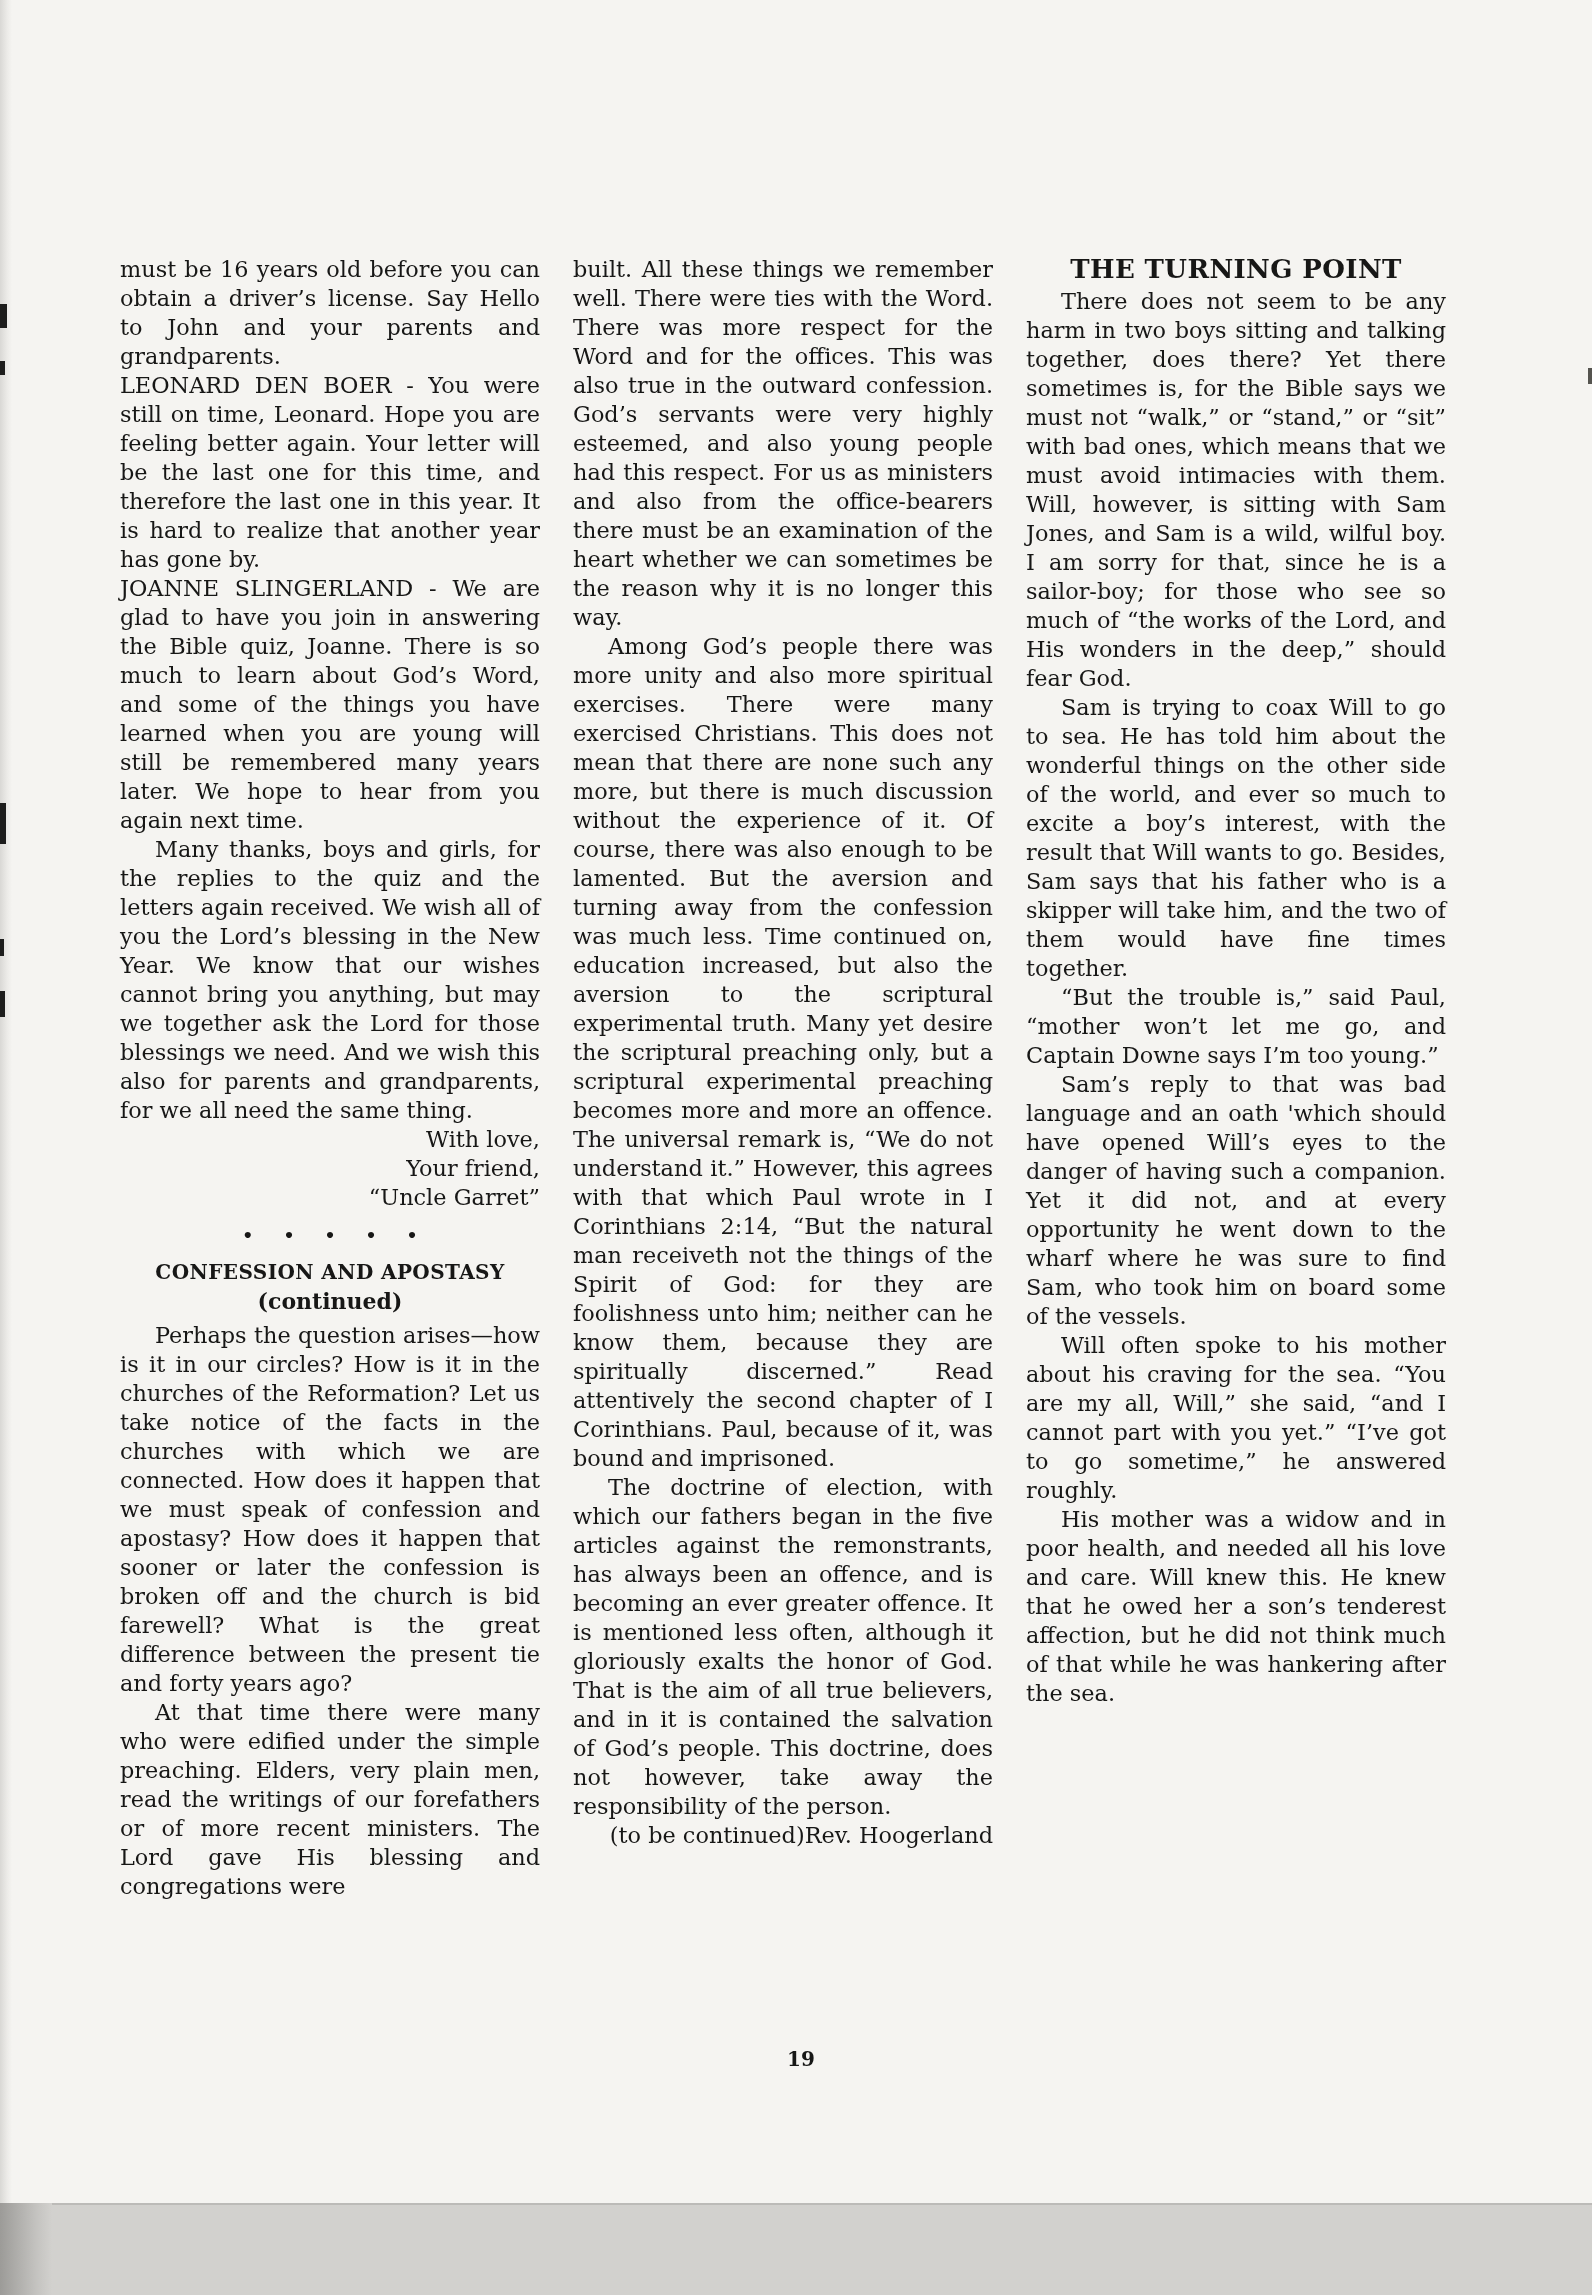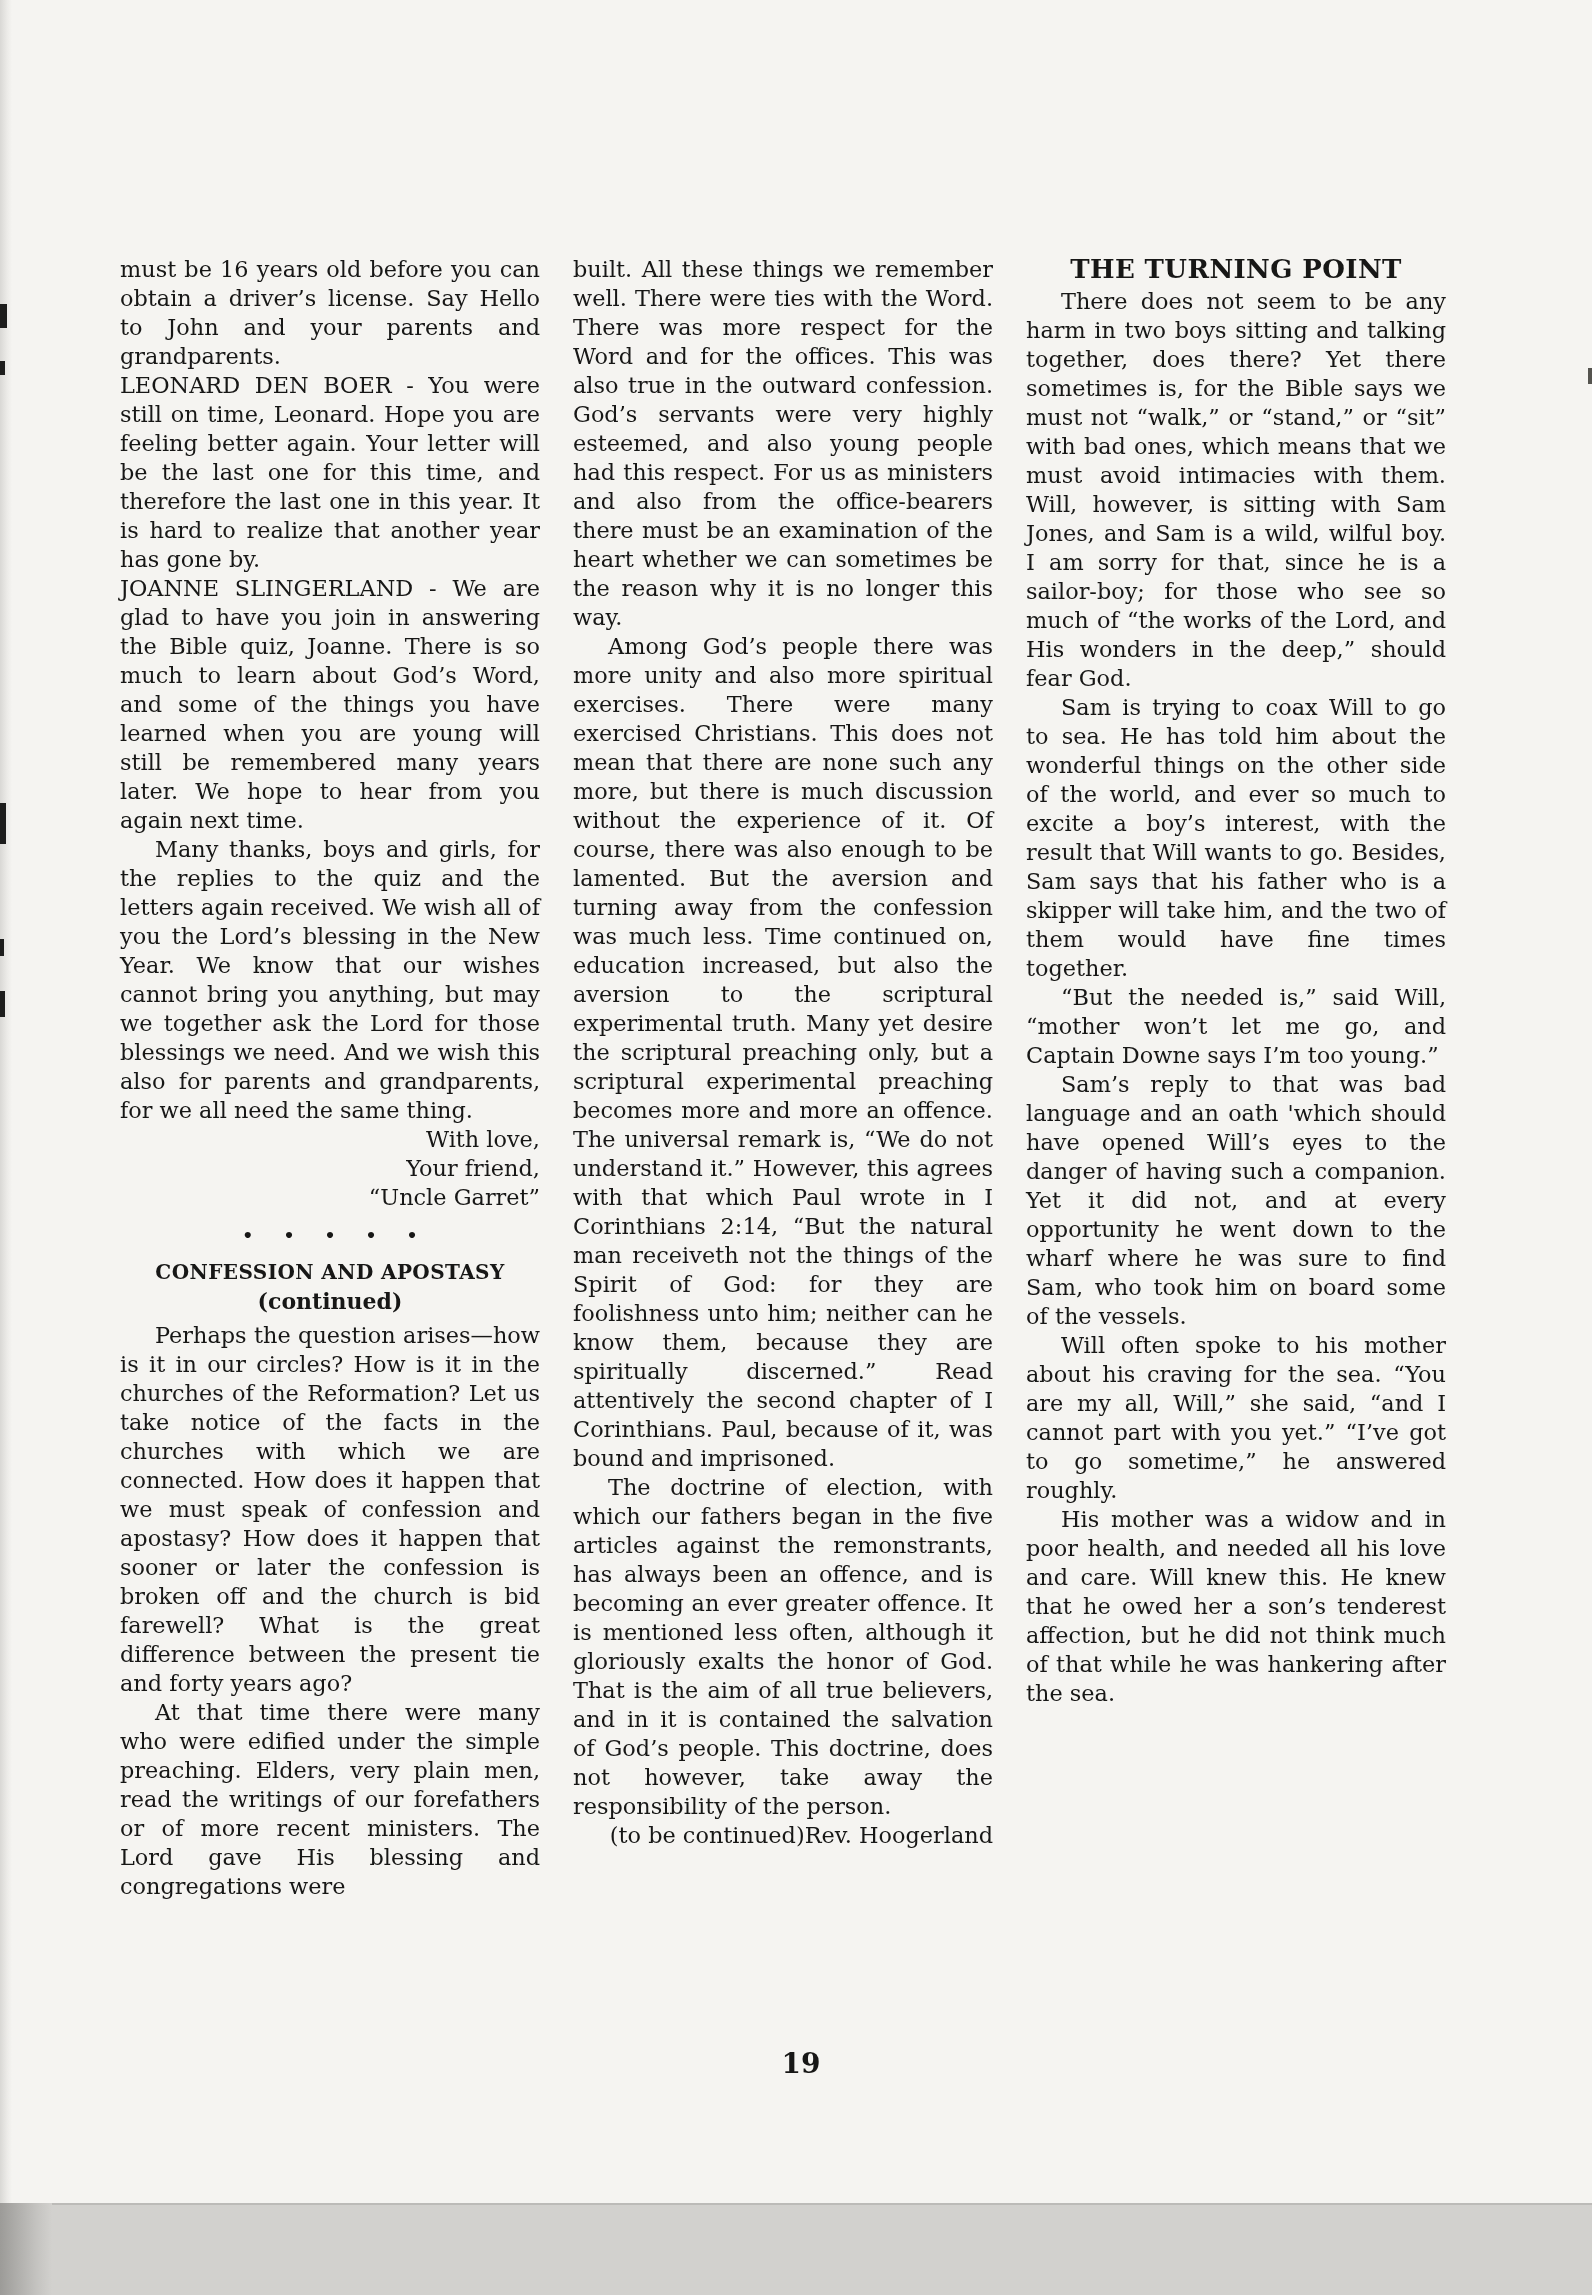"“But the needed is,” said" p.indent { text: needed is,” said Will -> trouble is,” said Paul }
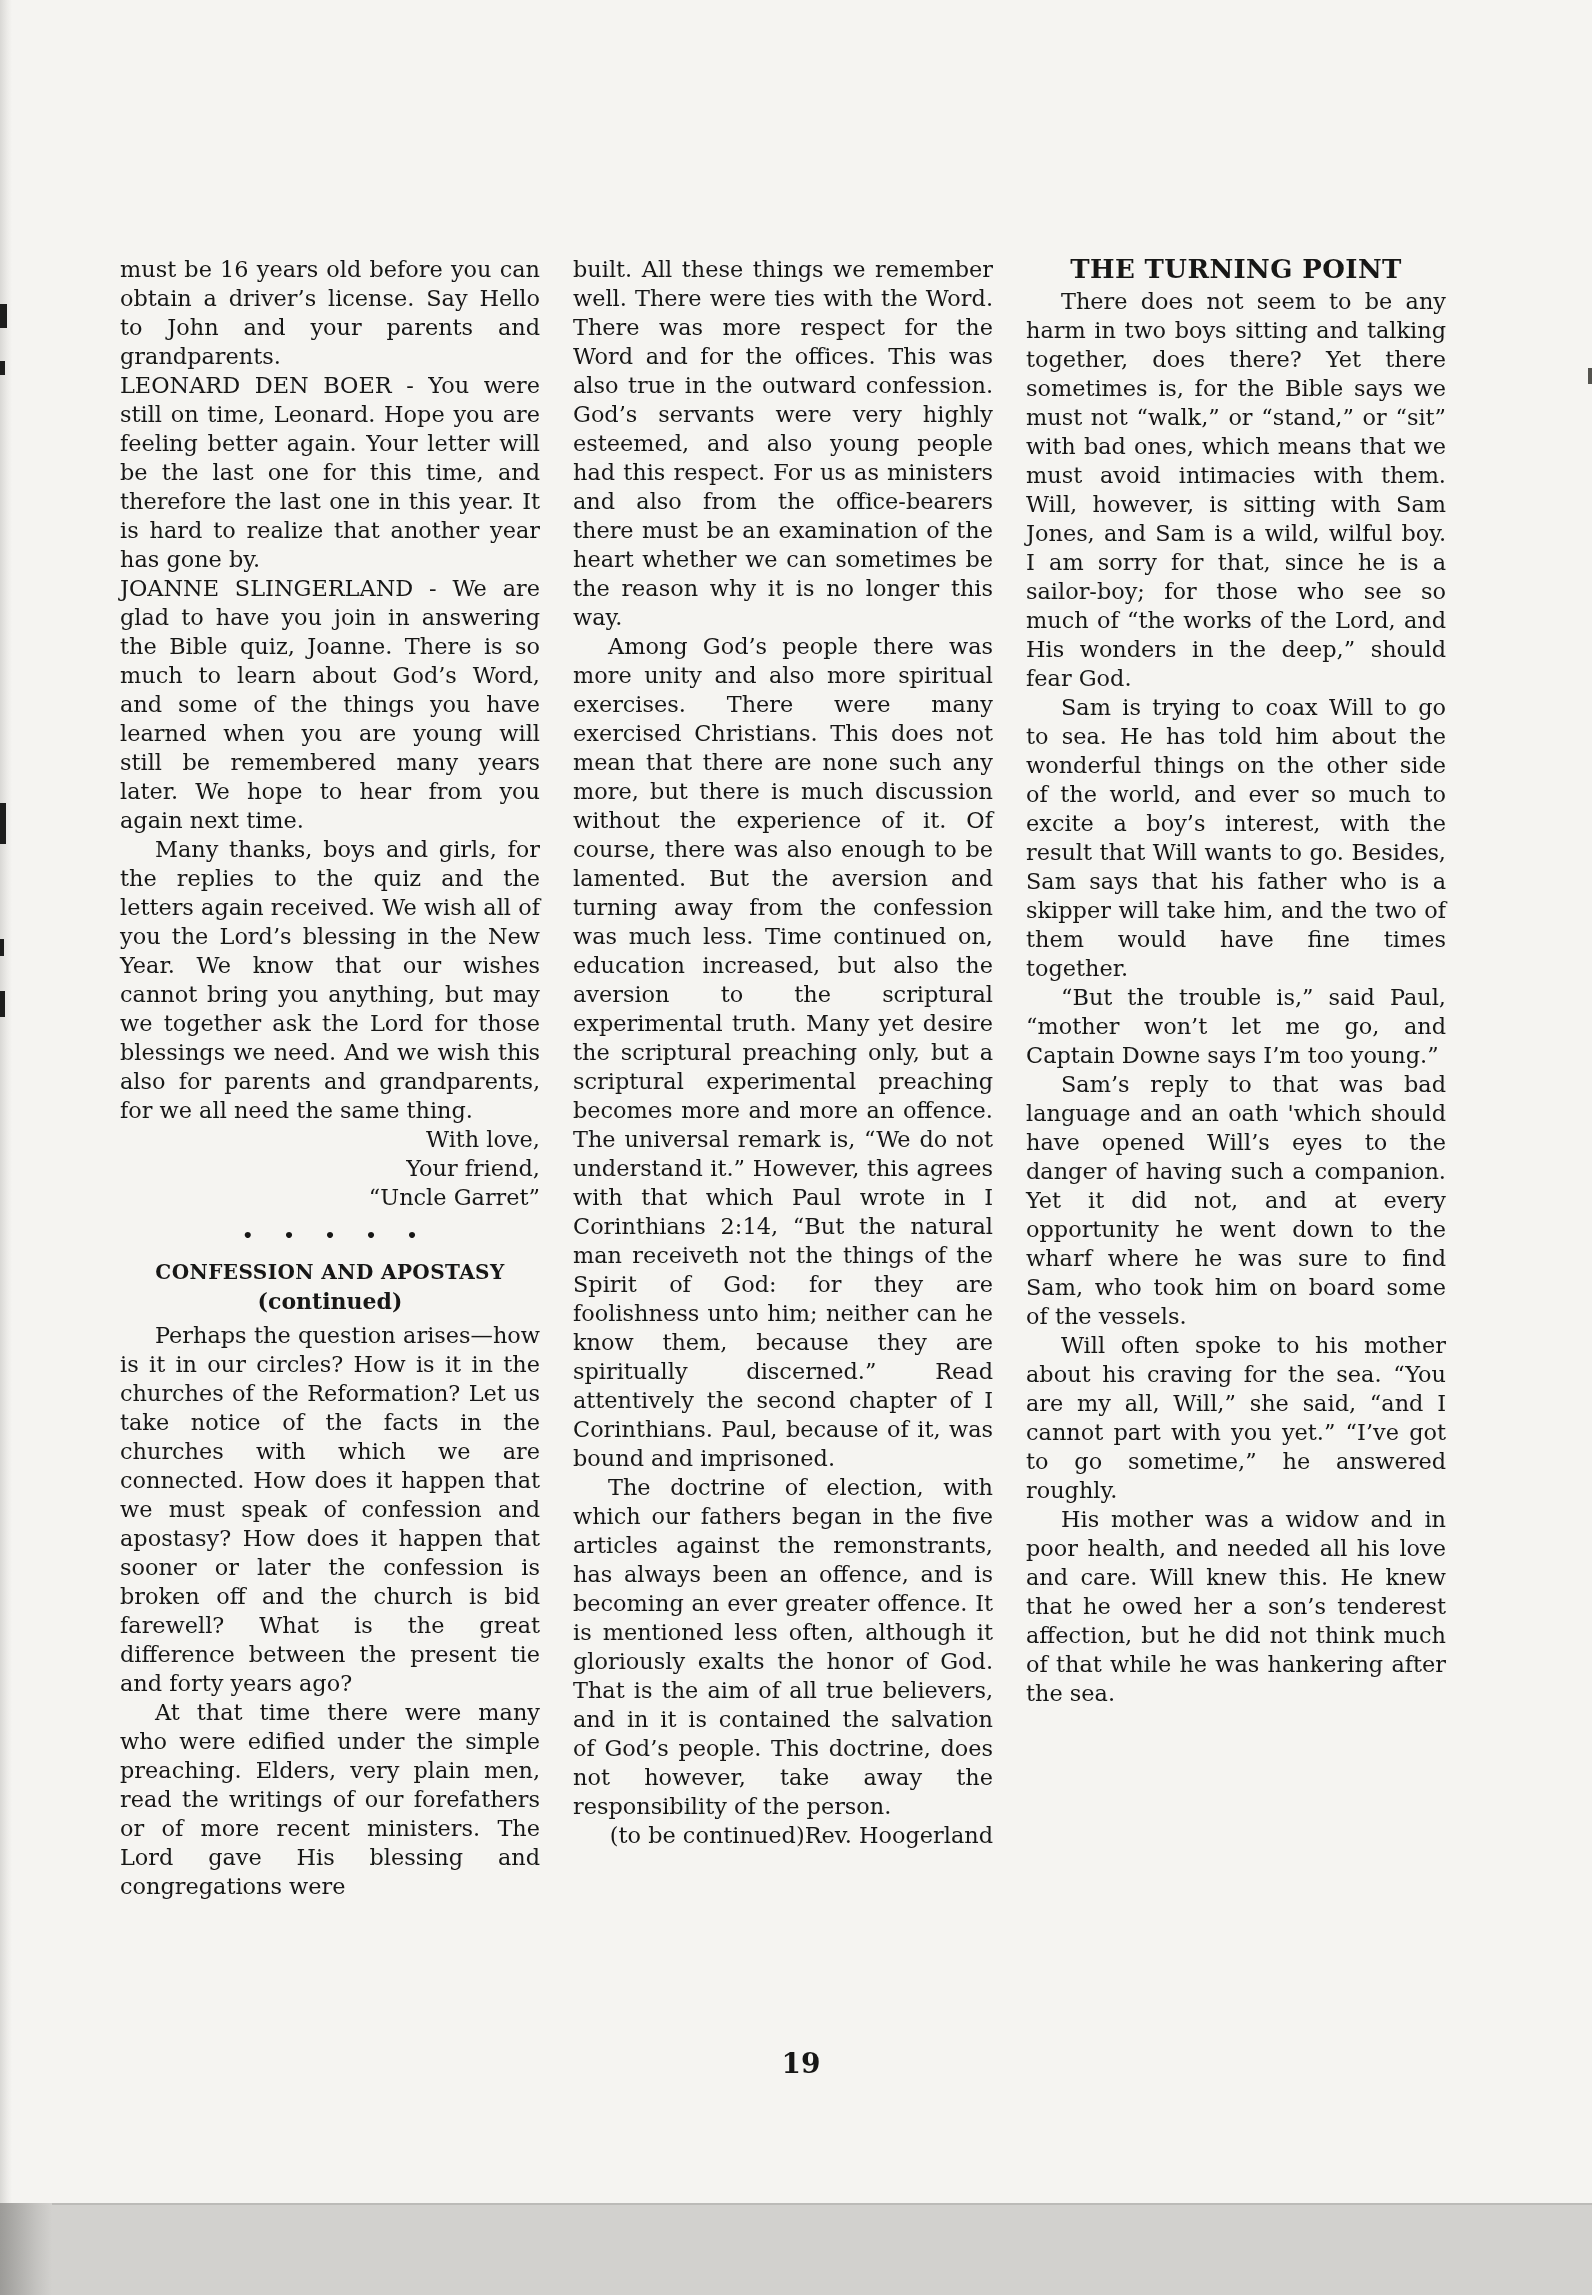"19" .page-number { font-size: 28px -> 20px }
